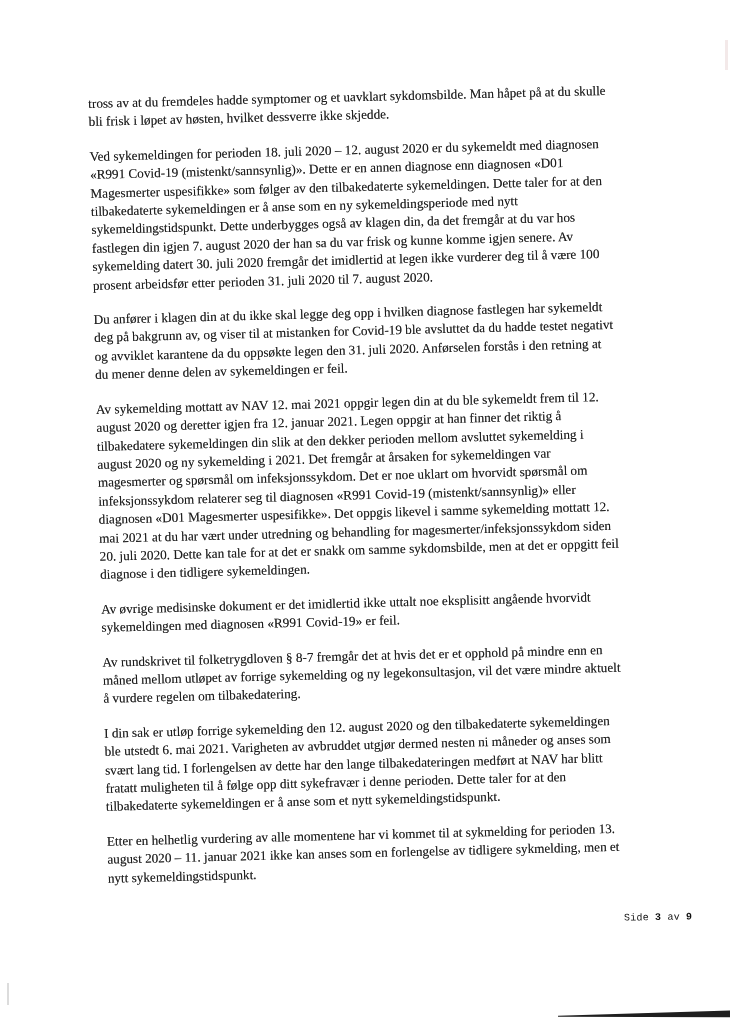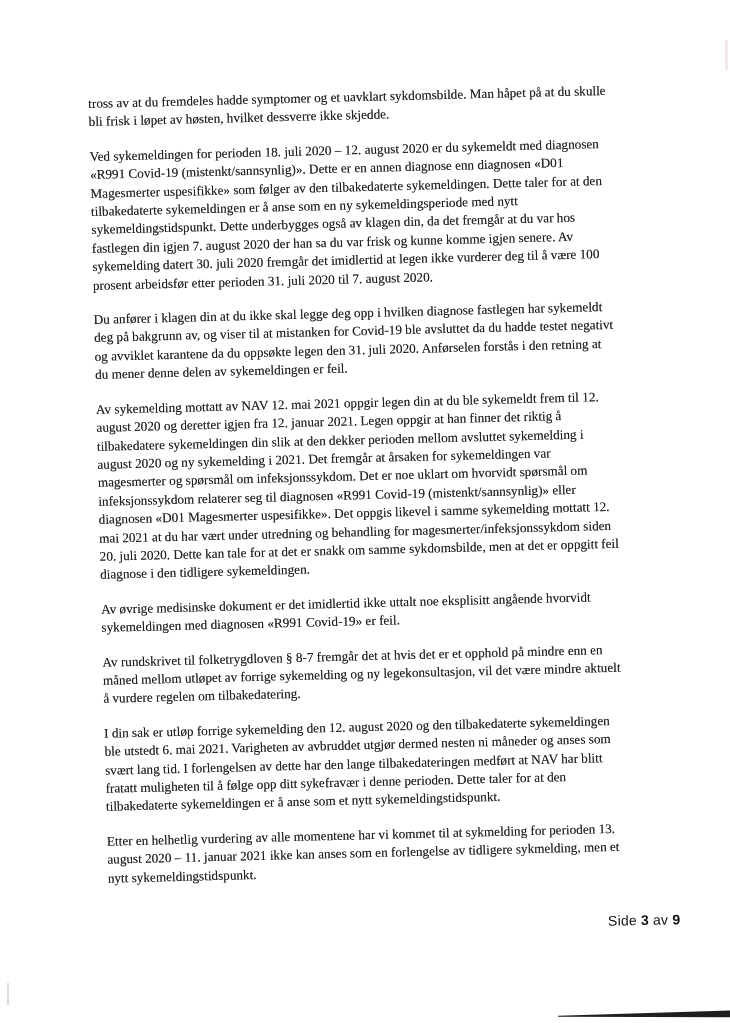"Side 3 av 9" .footer { font-family: Liberation Sans, sans-serif -> Liberation Mono, monospace; font-size: 14px -> 10px; left: 608px -> 624px }
